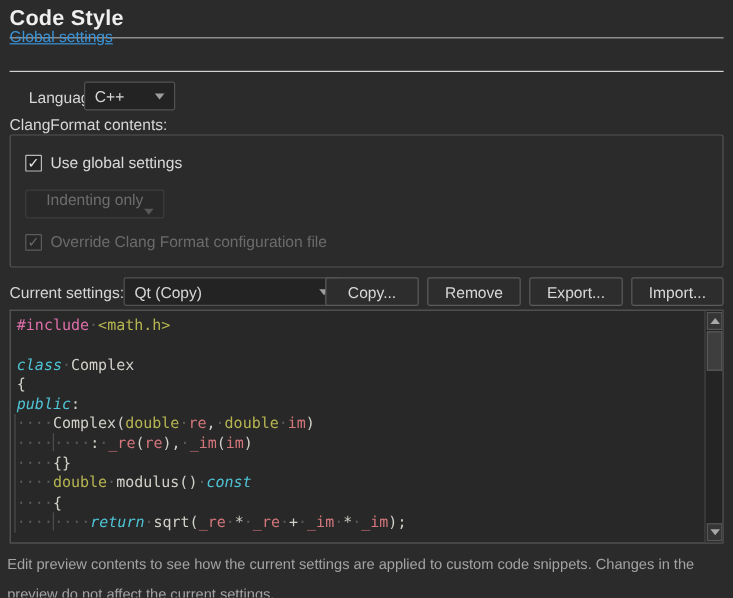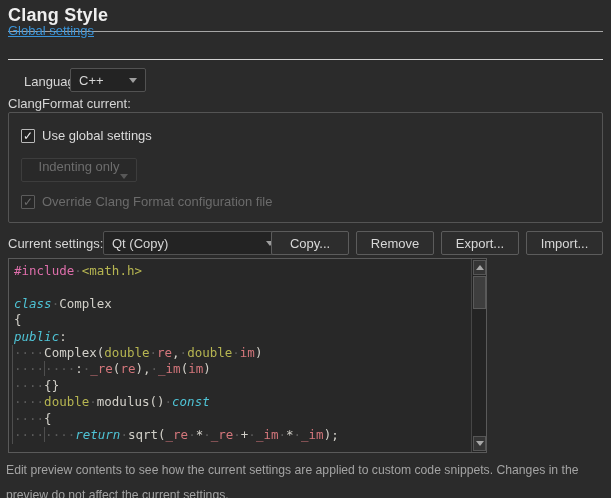"Clang Style" div.page-title { text: Clang -> Code }
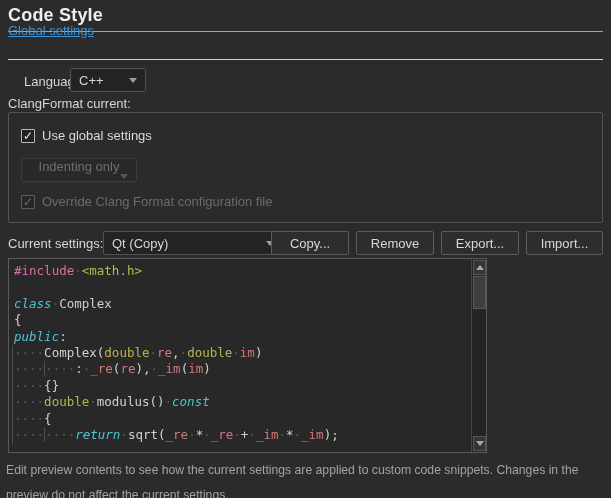"ClangFormat current:" div.label { text: current -> contents }
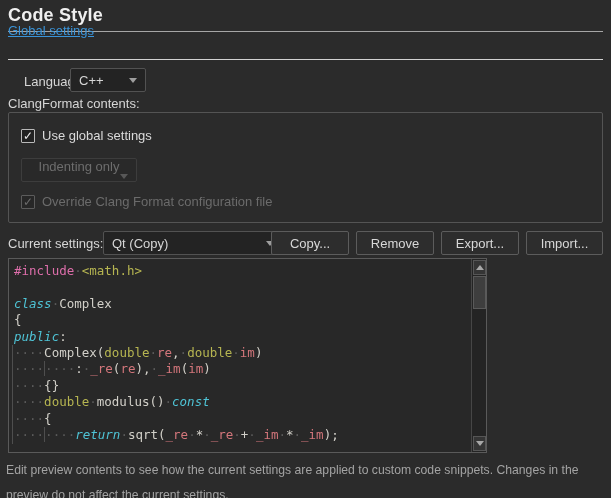"#include·<math.h>" .editor { width: 479px -> 595px }
